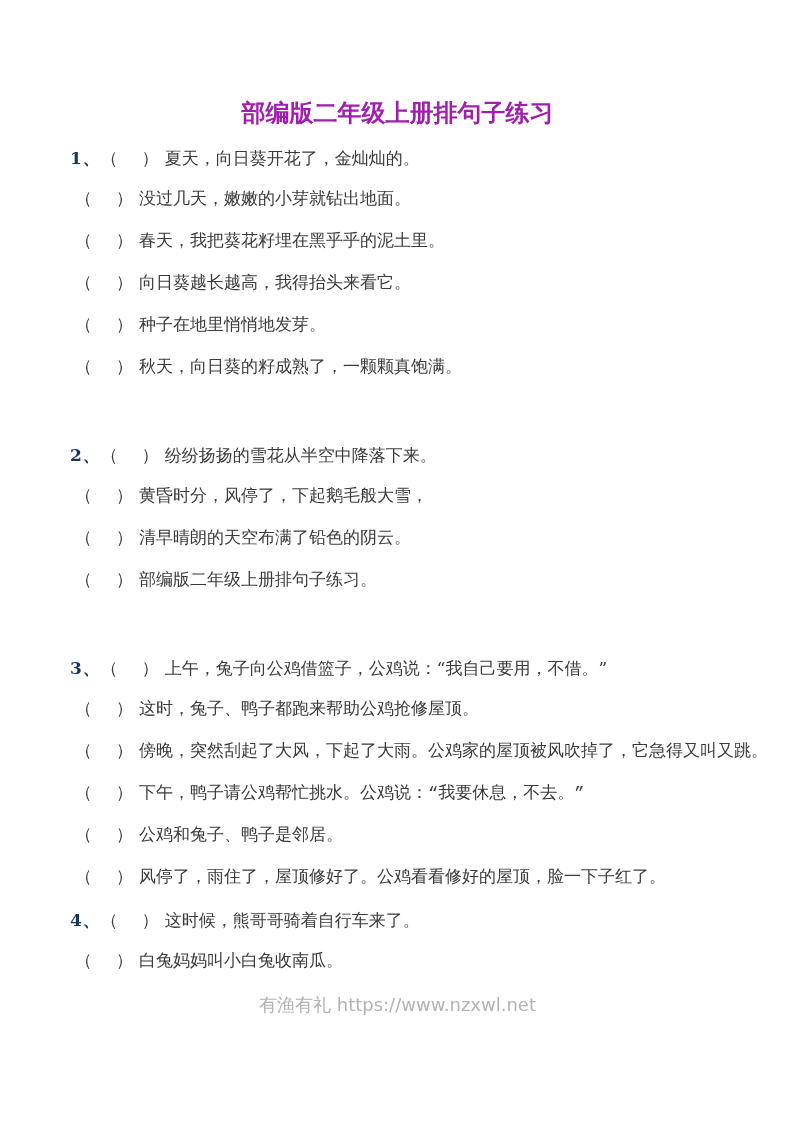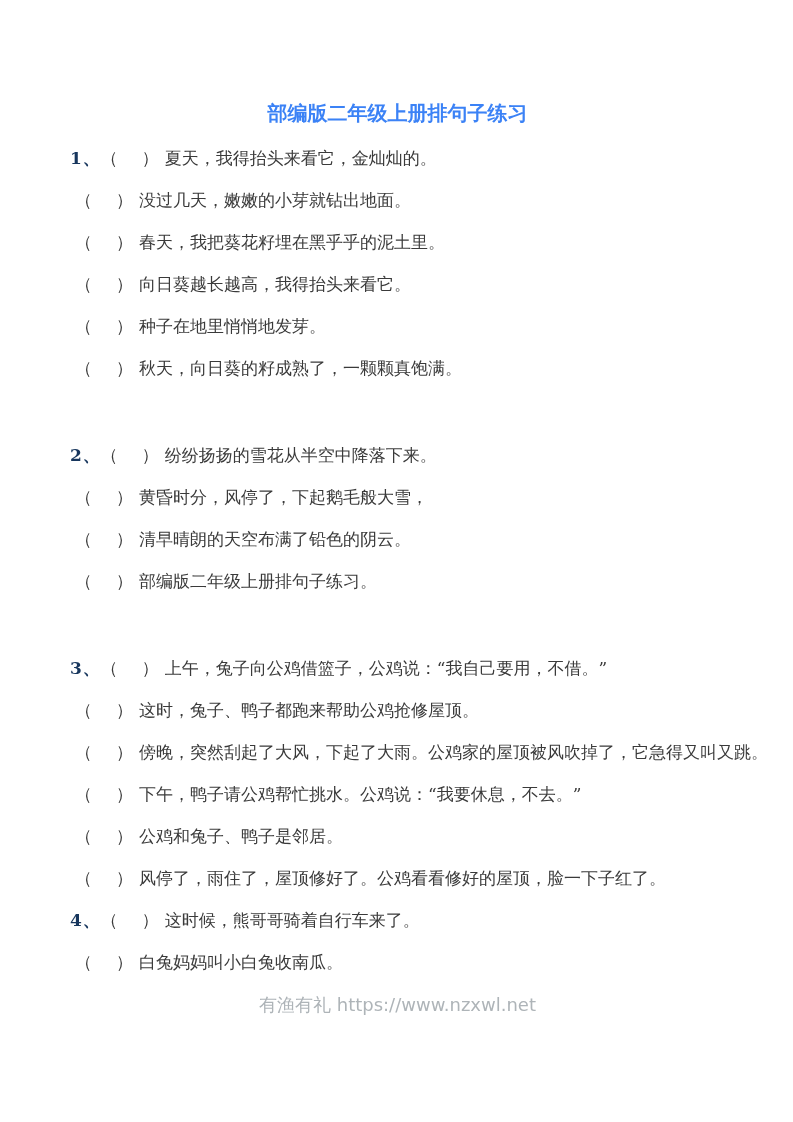"部编版二年级上册排句子练习" .title { color: #3b82f6 -> #a21caf; font-size: 20px -> 24px }
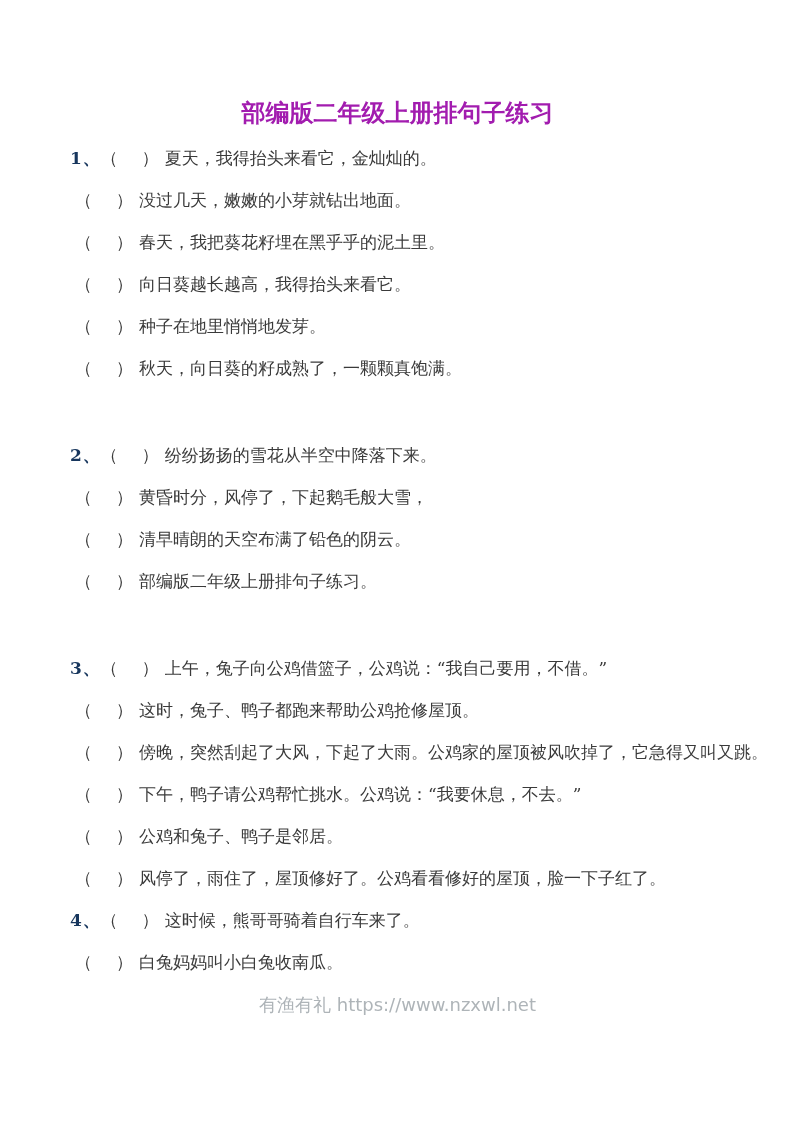"夏天，我得抬头来看它，金灿灿的。" span.sentence { text: 我得抬头来看它 -> 向日葵开花了 }
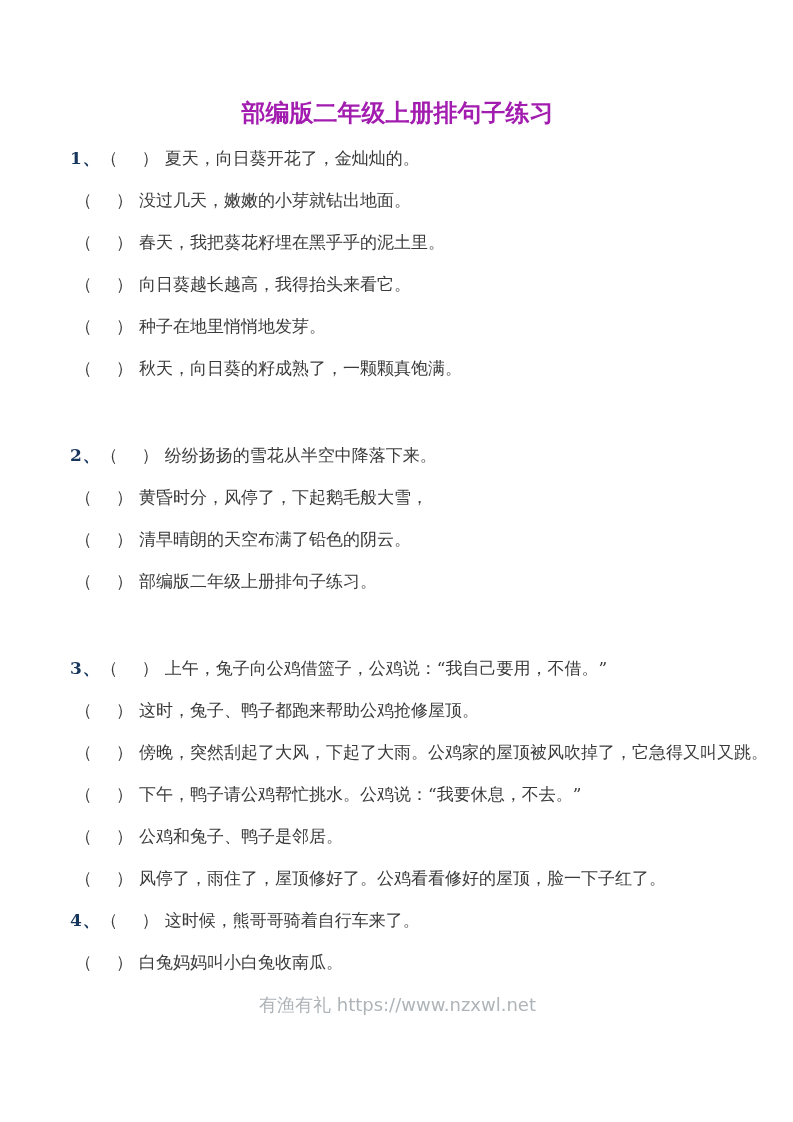"（ ） 没过几天，嫩嫩的小芽就钻出地面。" .row.cont { font-family: none -> Liberation Mono, monospace }
